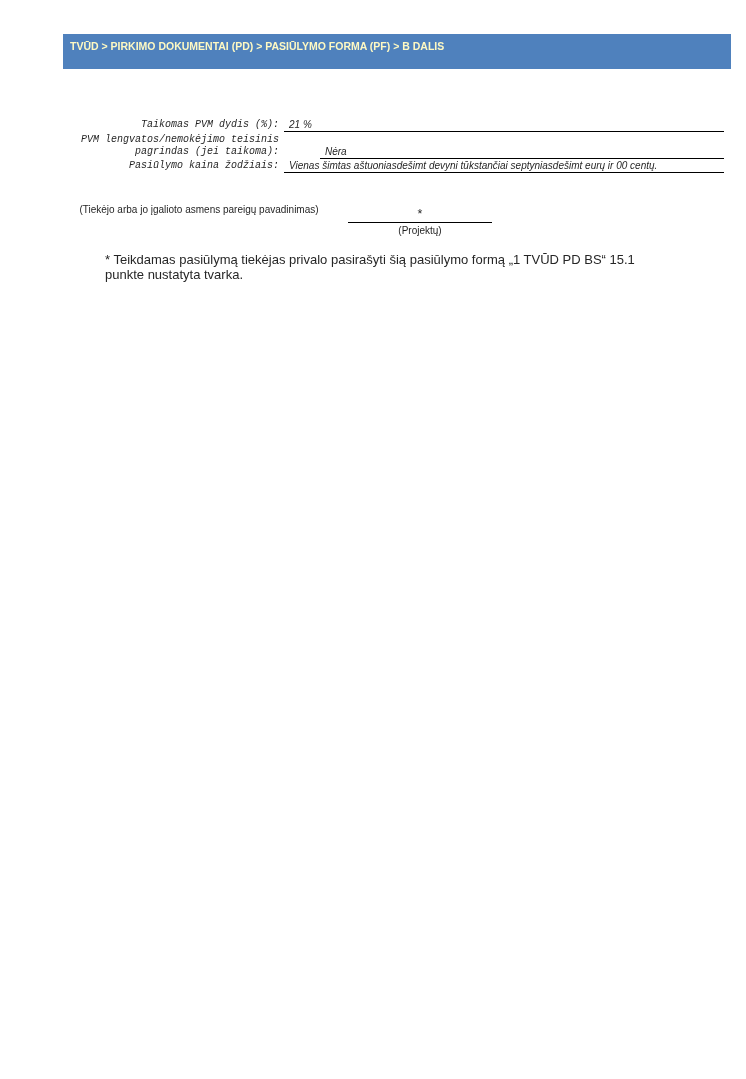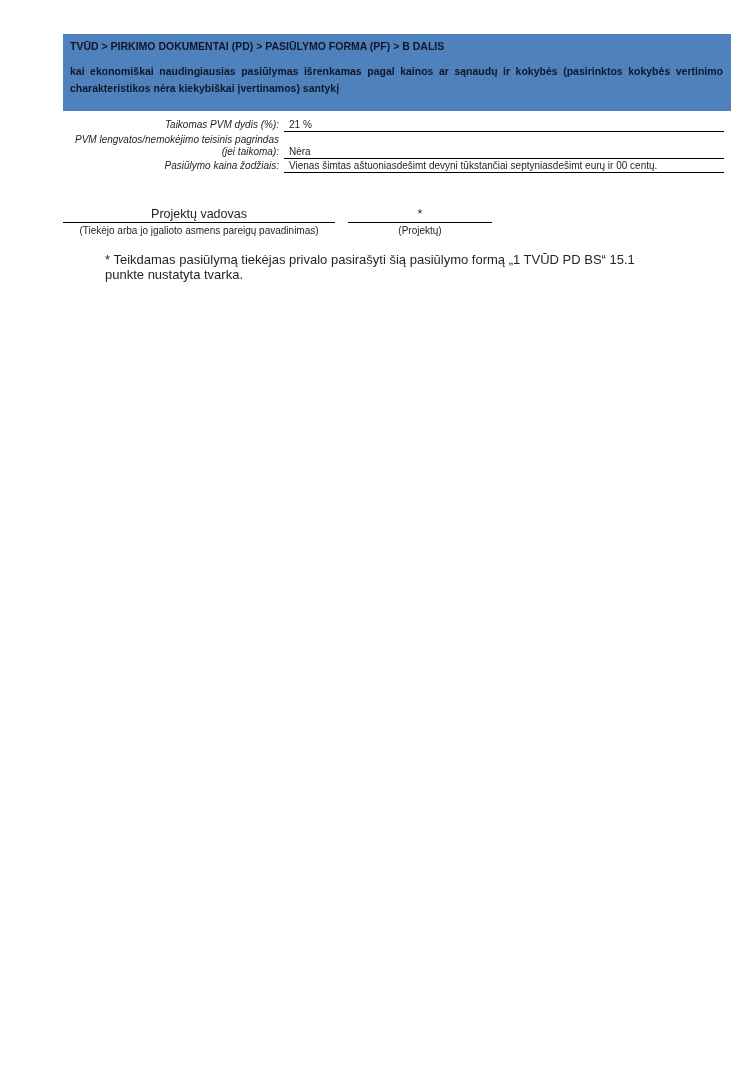"TVŪD > PIRKIMO DOKUMENTAI (PD)" div.header-block { color: #0f172a -> #fef9c3 }
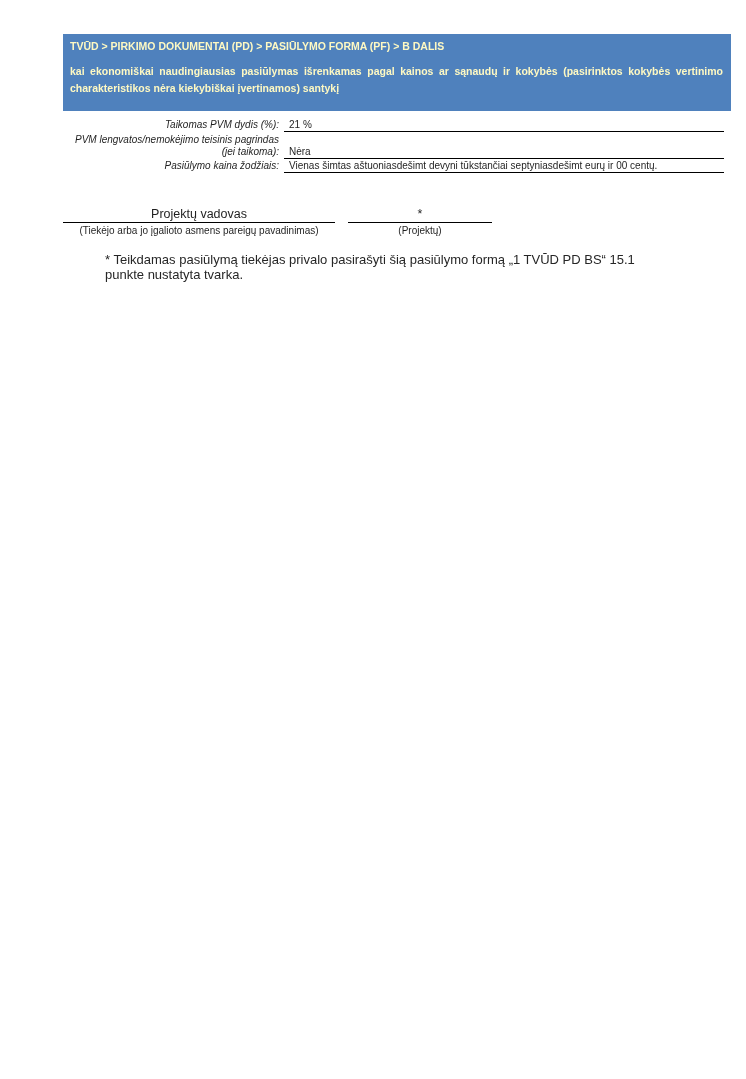"kai ekonomiškai naudingiausias" p.header-description { html: <p>kai ekonomiškai naudingiausias pasiūlymas išrenkamas pagal kainos ar sąnaudų ir kokybės (pasirinktos kokybės vertinimo charakteristikos nėra kiekybiškai įvertinamos) santykį</p> -> none }
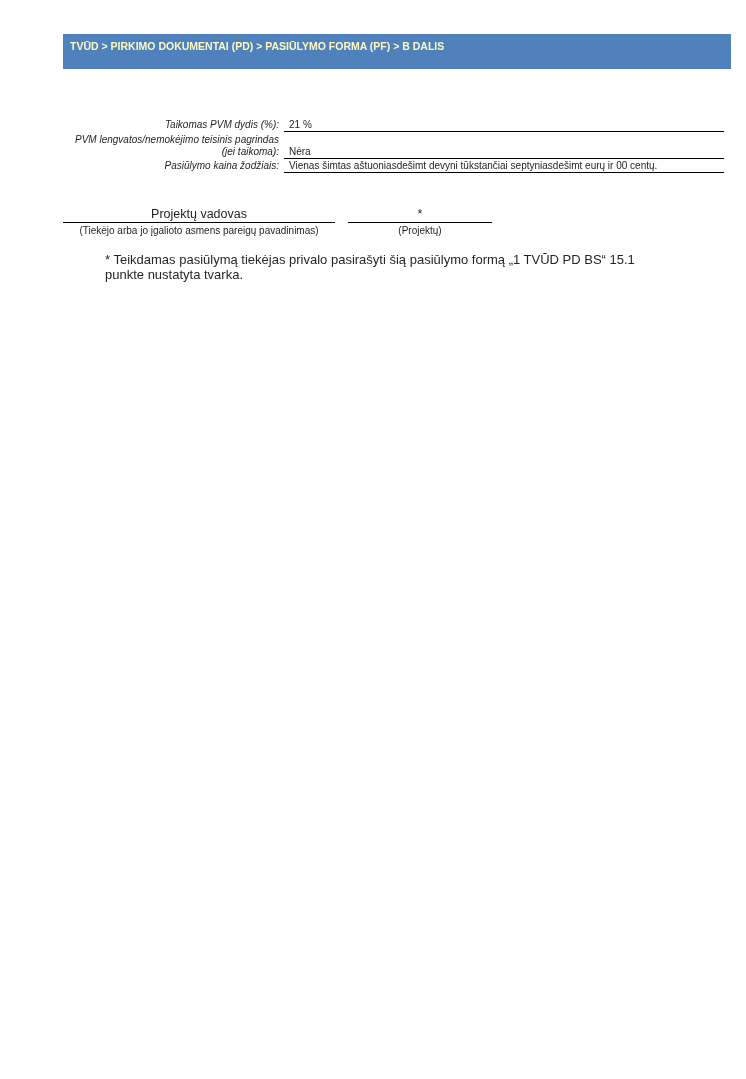"Taikomas PVM dydis (%):" .field-label { font-family: none -> Liberation Mono, monospace }
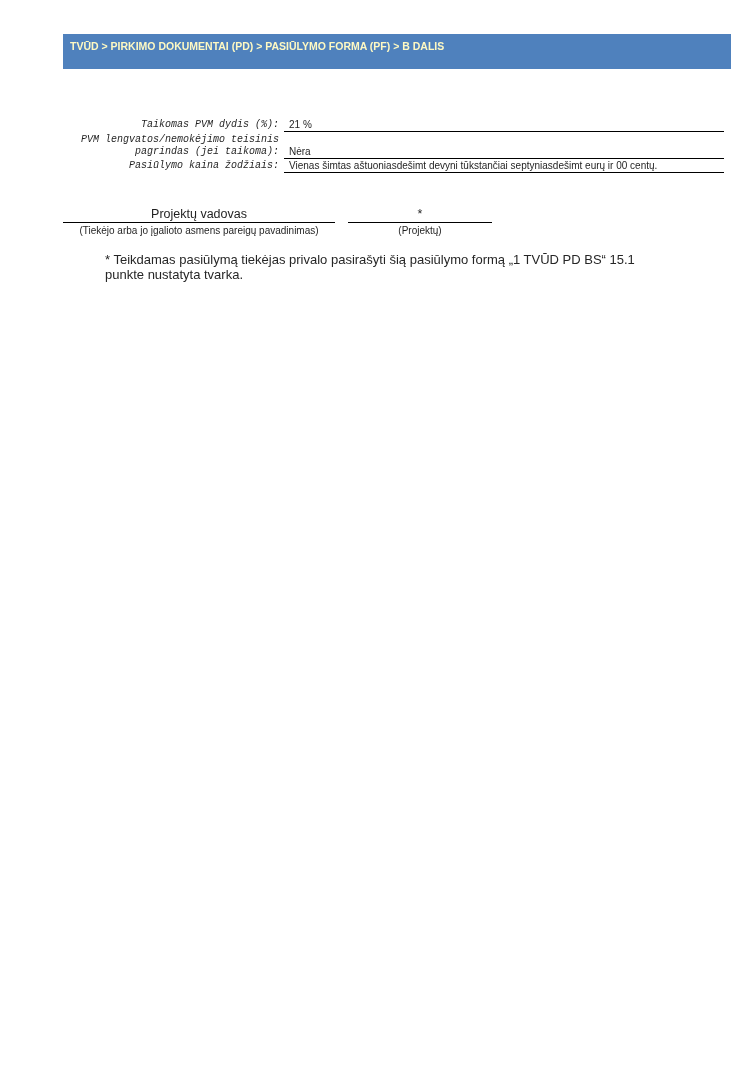"21 %" .field-value { font-style: none -> italic }
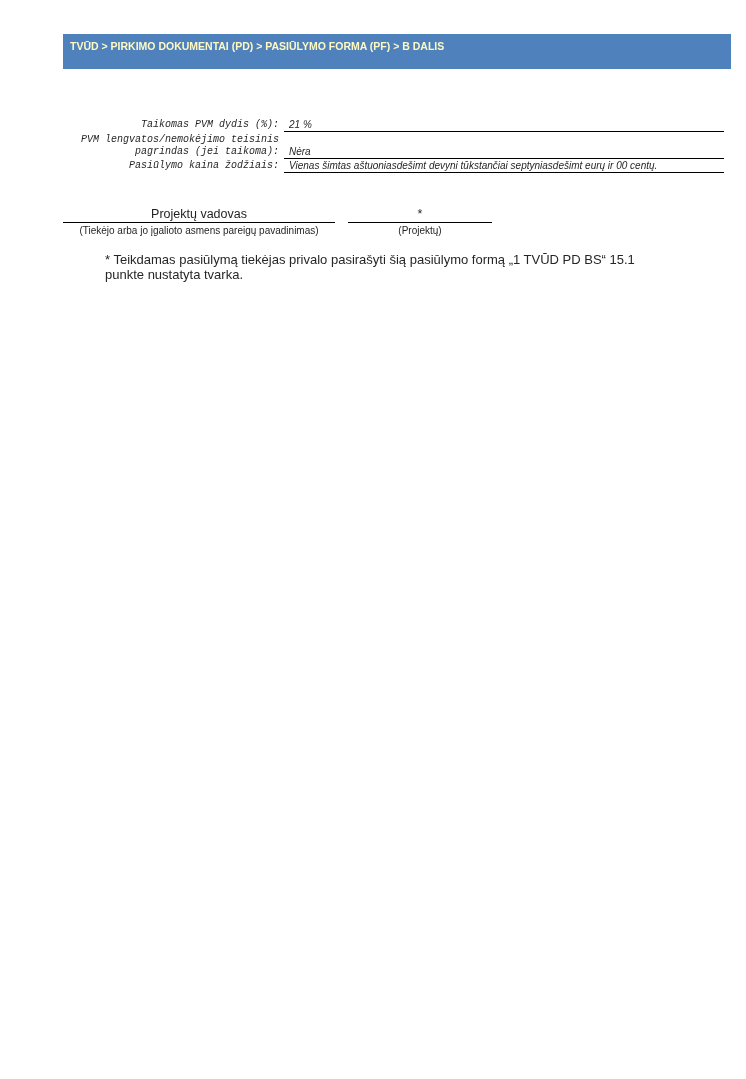"PVM lengvatos/nemokėjimo teisinis" .row-2 { gap: none -> 36px }
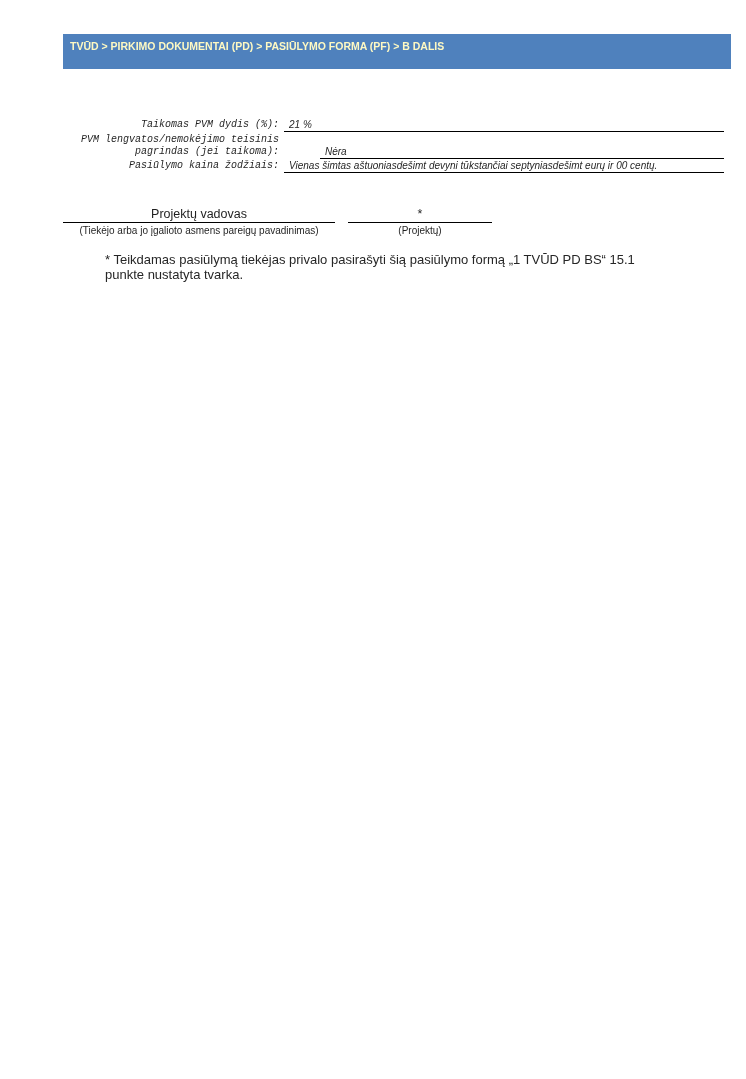"Projektų vadovas" div.sig-value { html: <div>Projektų vadovas</div> -> none }
